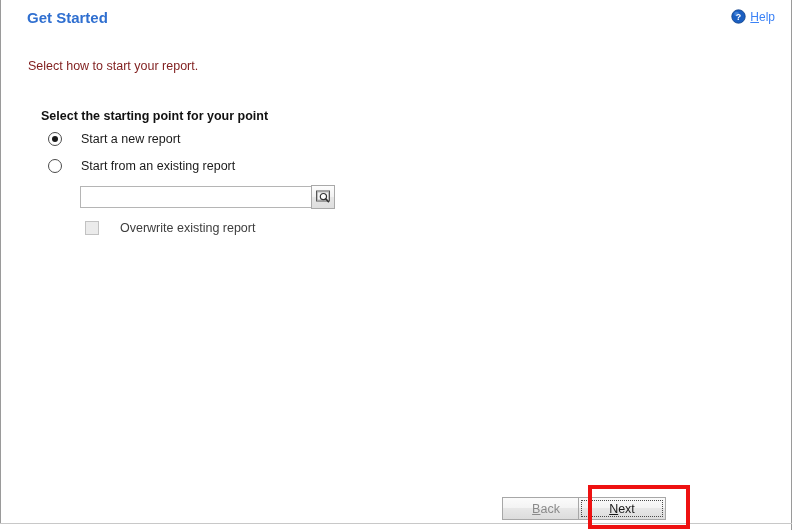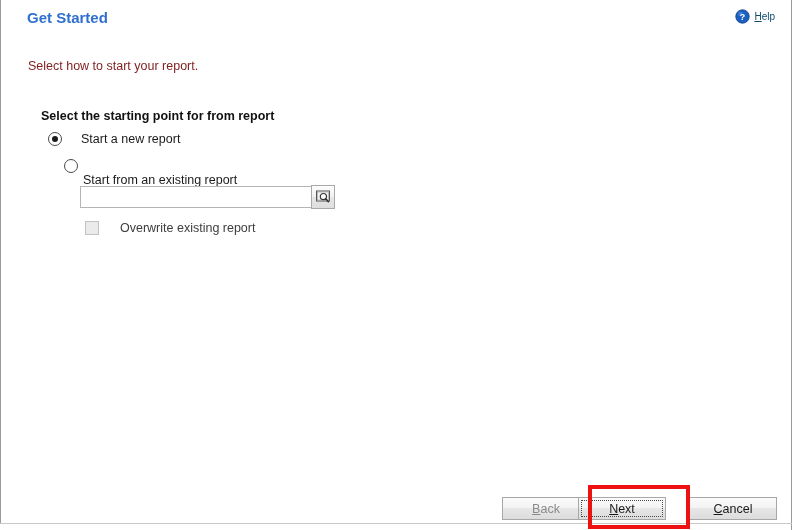"Help" .help-text { color: #0c4a6e -> #3b82f6; font-size: 10px -> 12px }
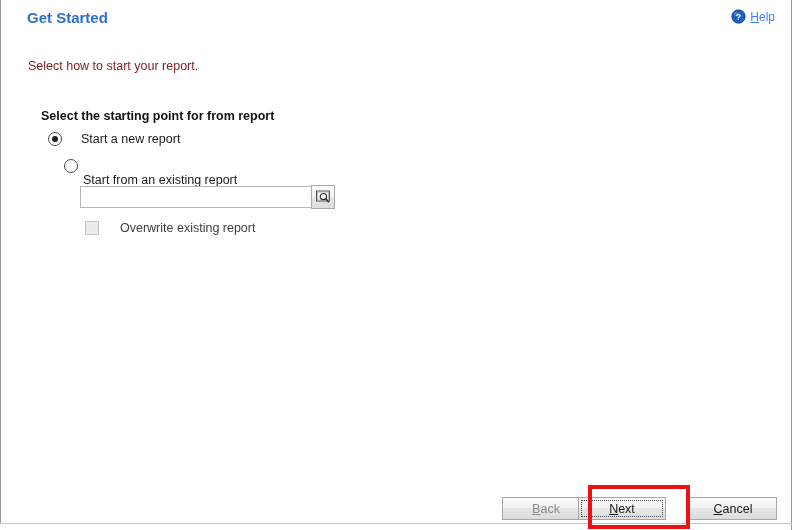"Select the starting point for" div.group-label { text: from report -> your point }
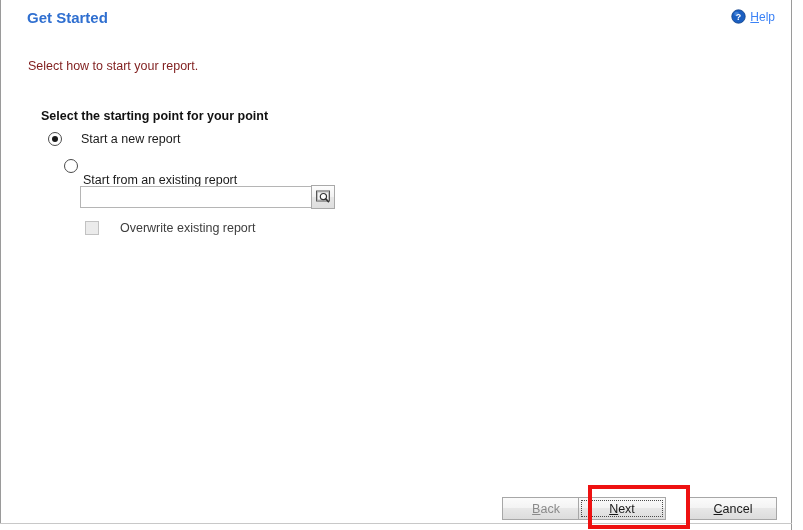"Start from an existing report" .option-existing { flex-direction: column -> none; left: 64px -> 48px }
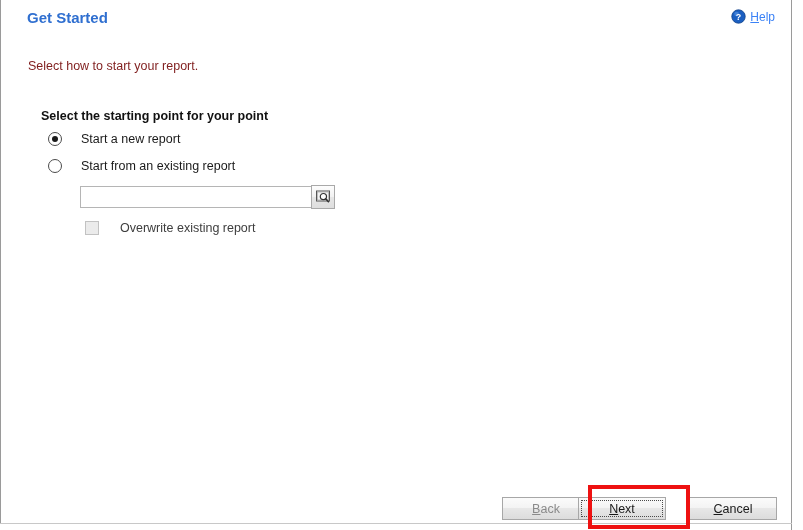"Cancel" button.btn { html: <button> <span><span>C</span><span>ancel</span></span> </button> -> none }
